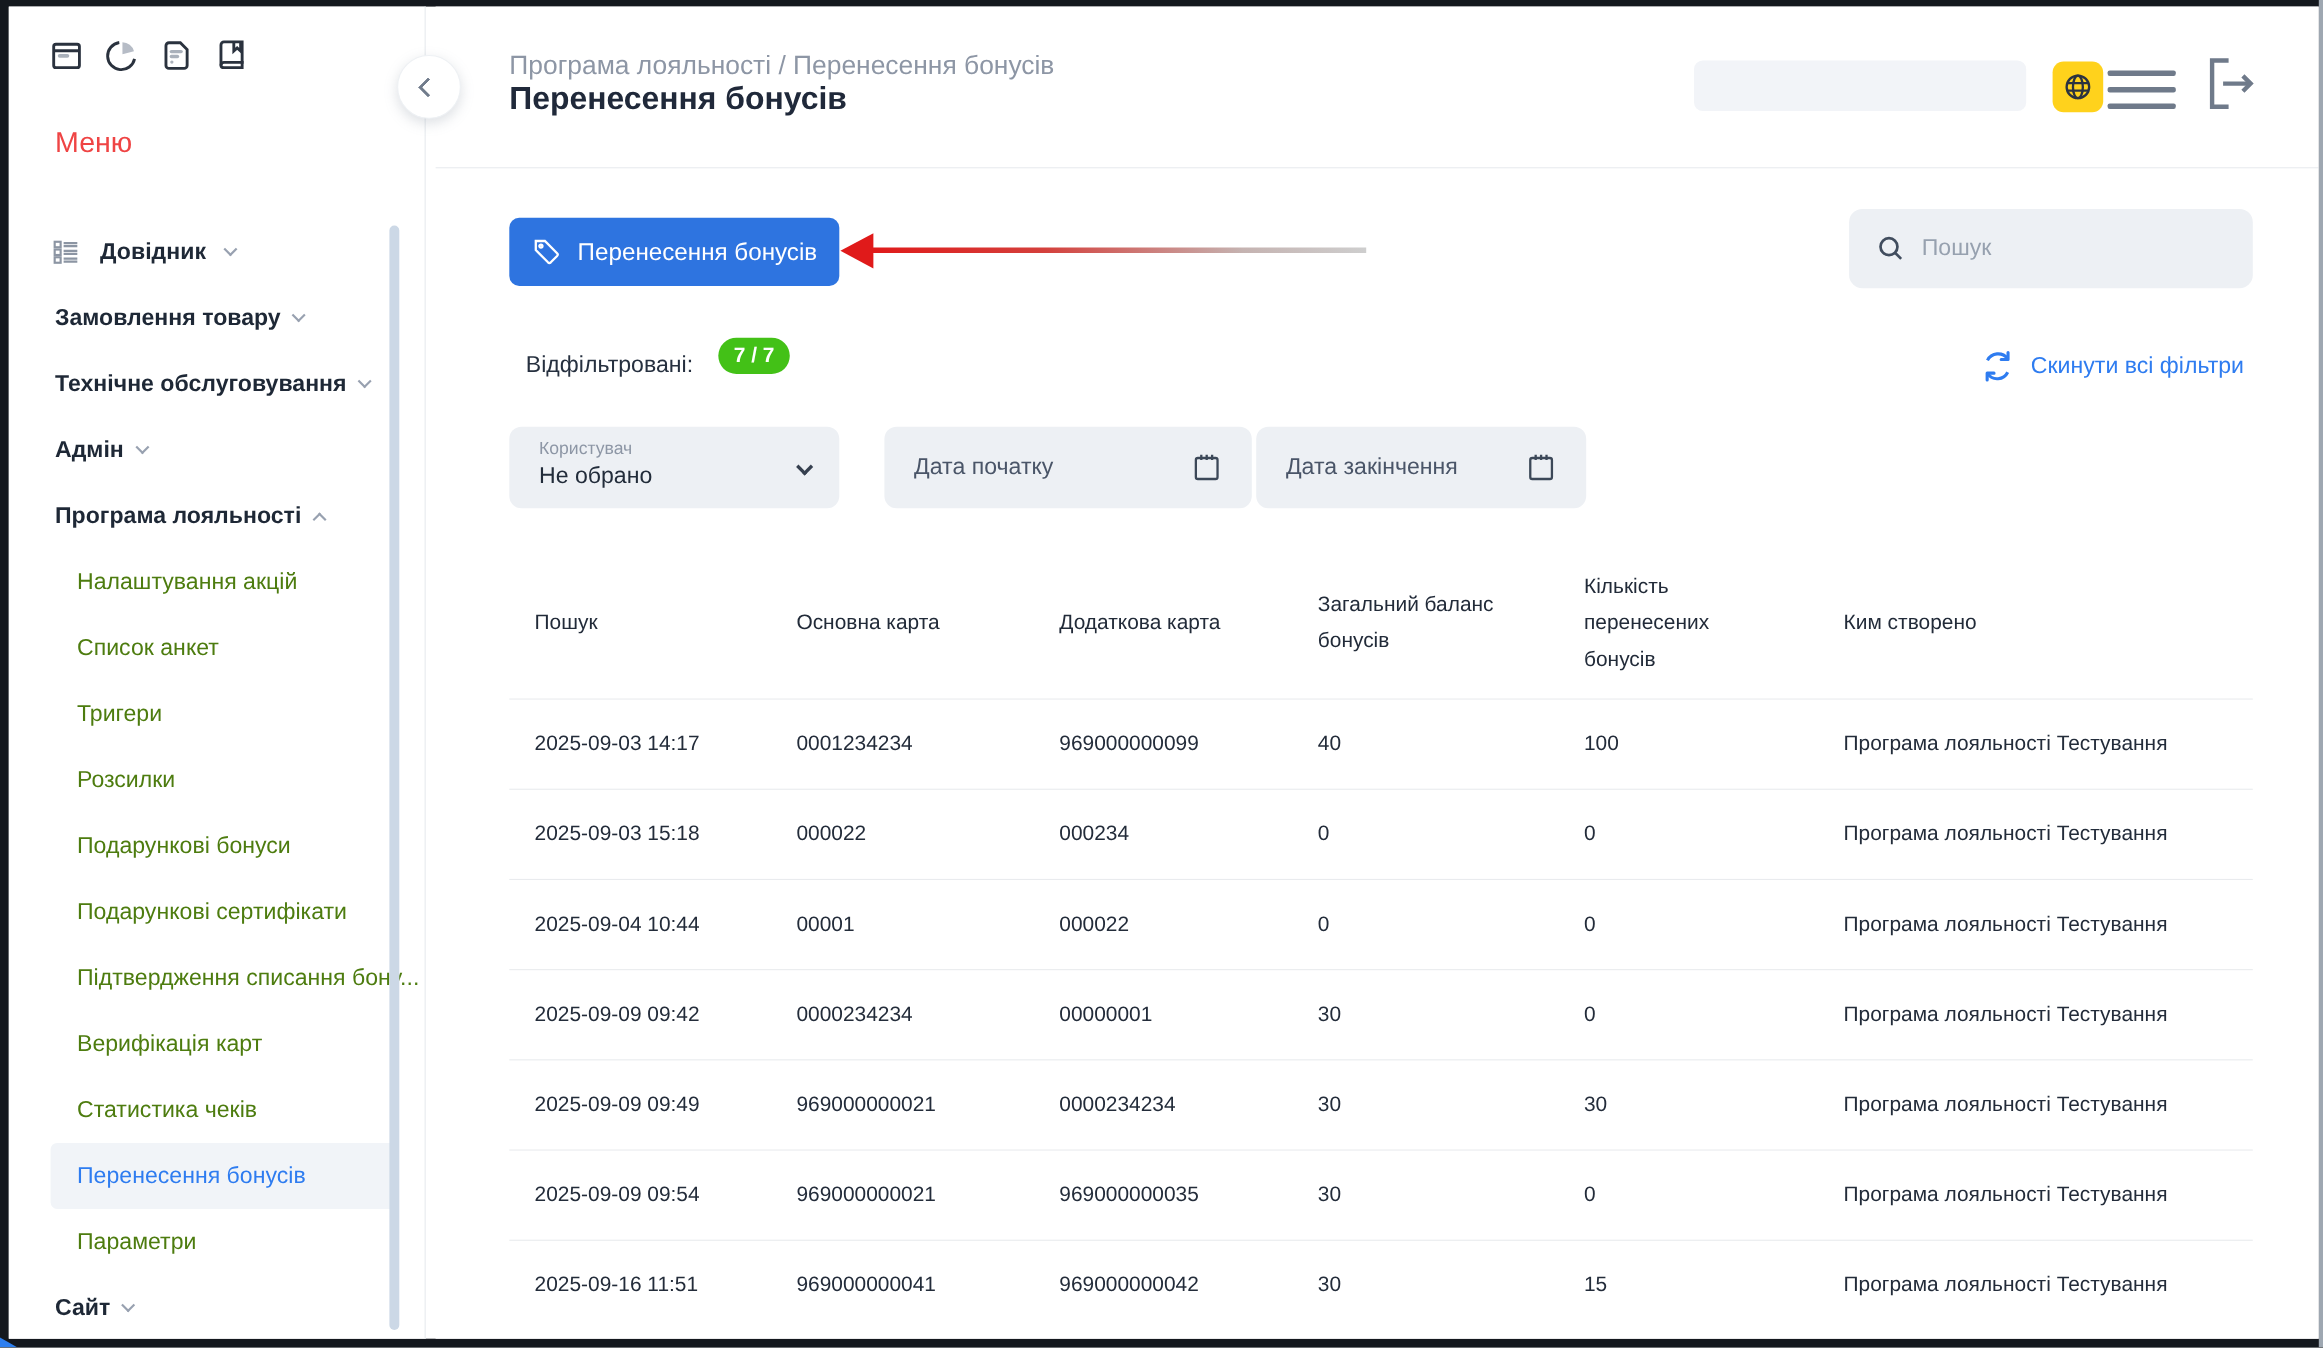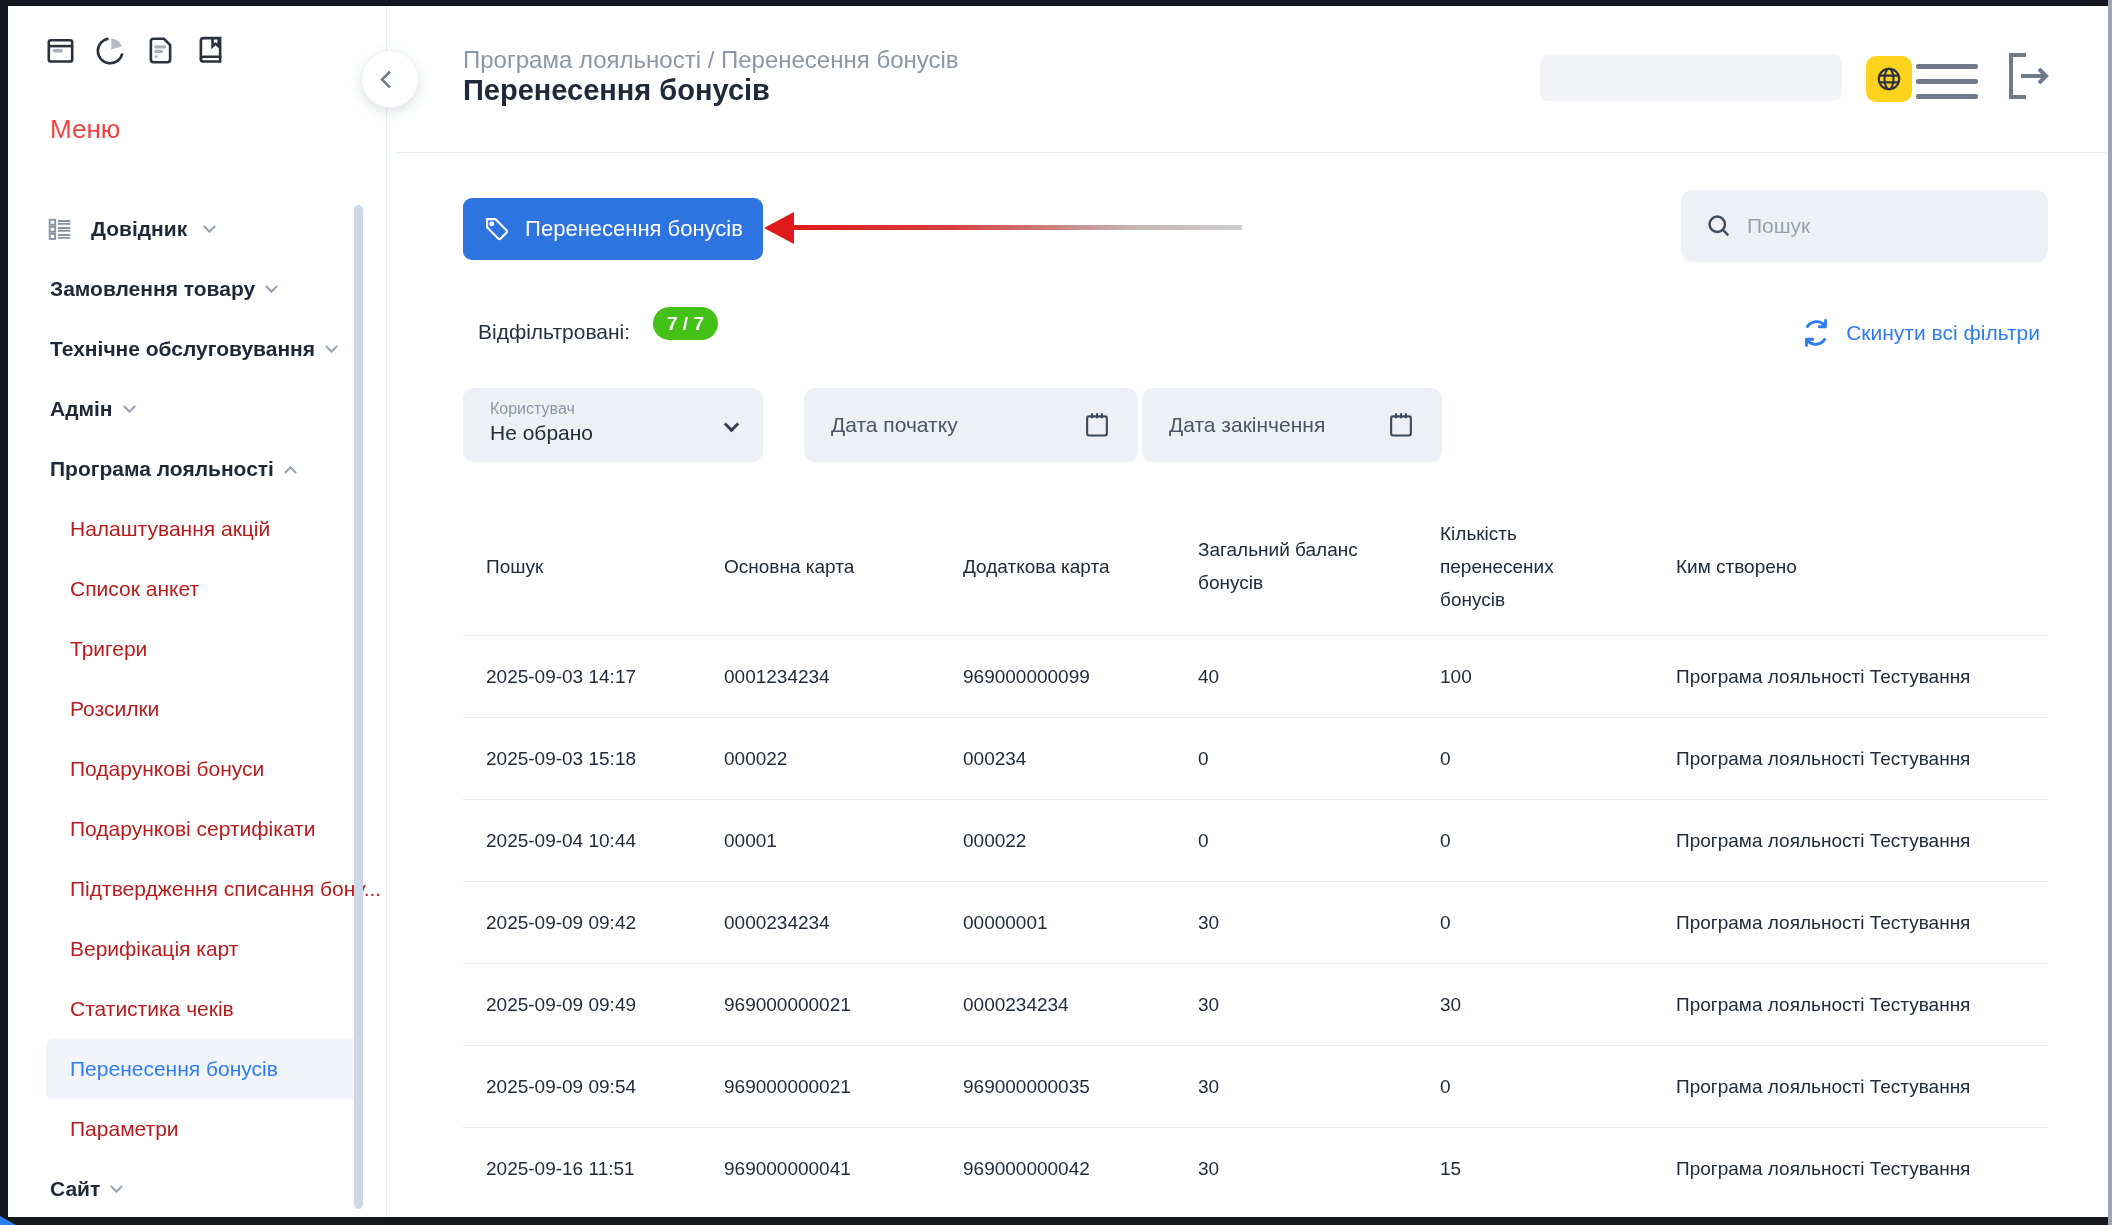"Налаштування акцій" .menu-row.sub { color: #b91c1c -> #4d7c0f }
